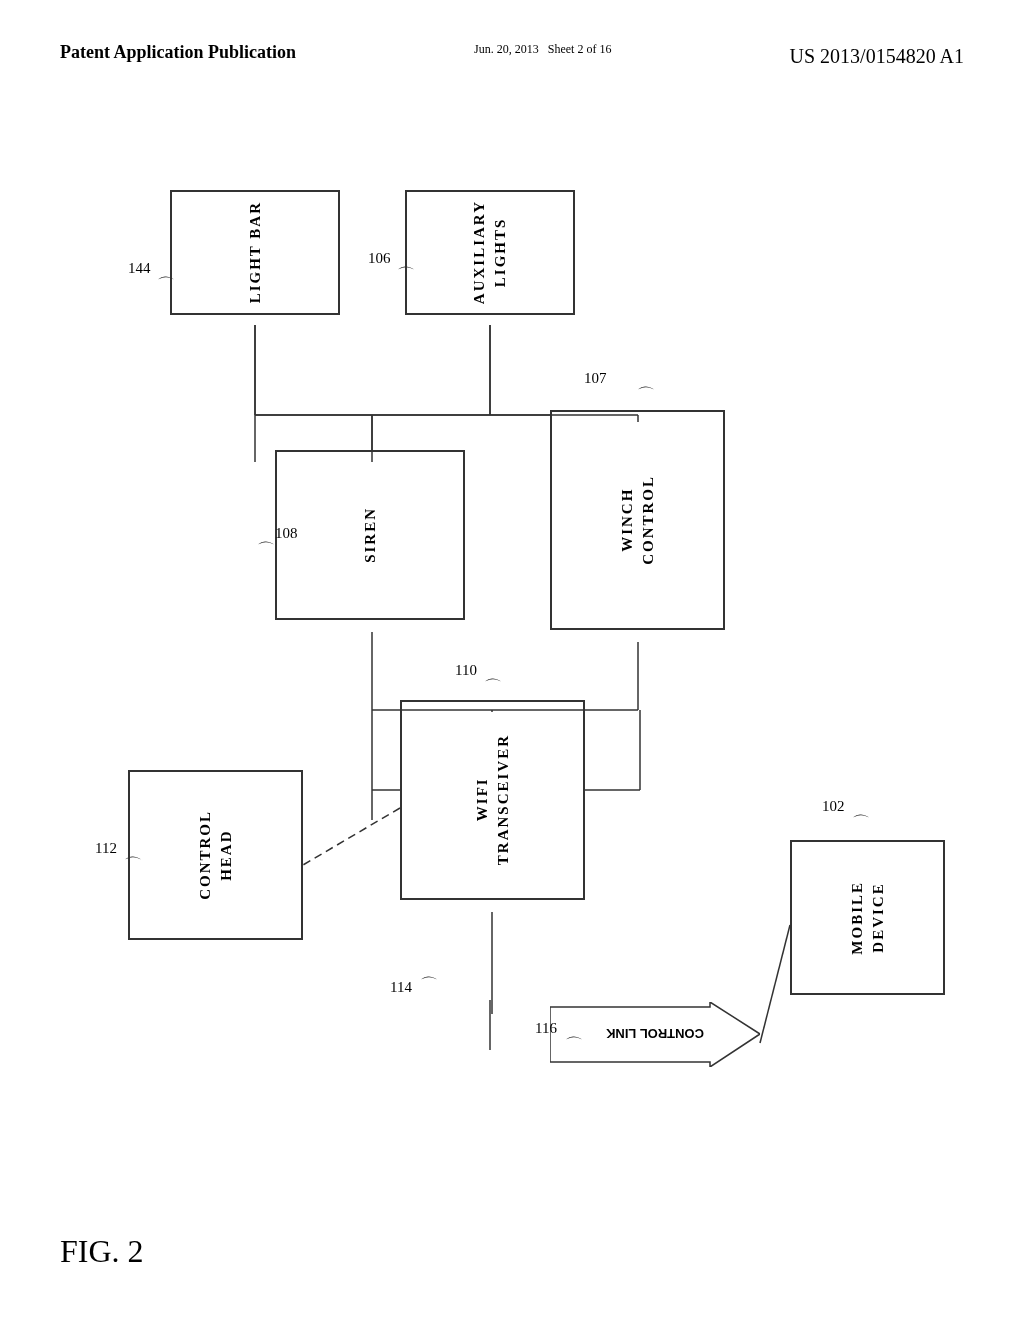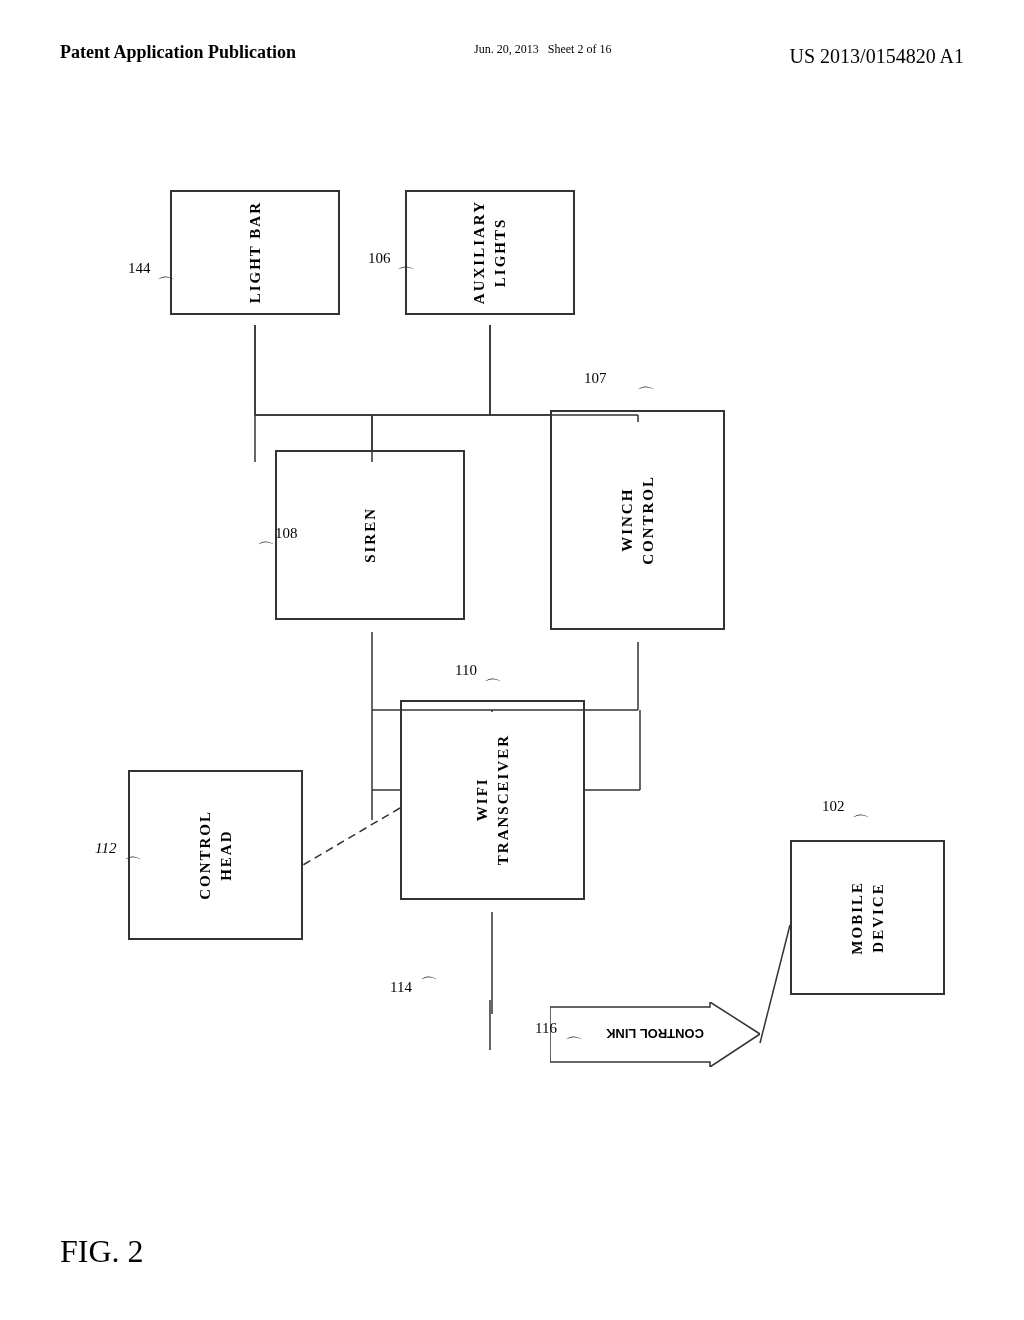"112" div.ref-label { font-style: italic -> none }
